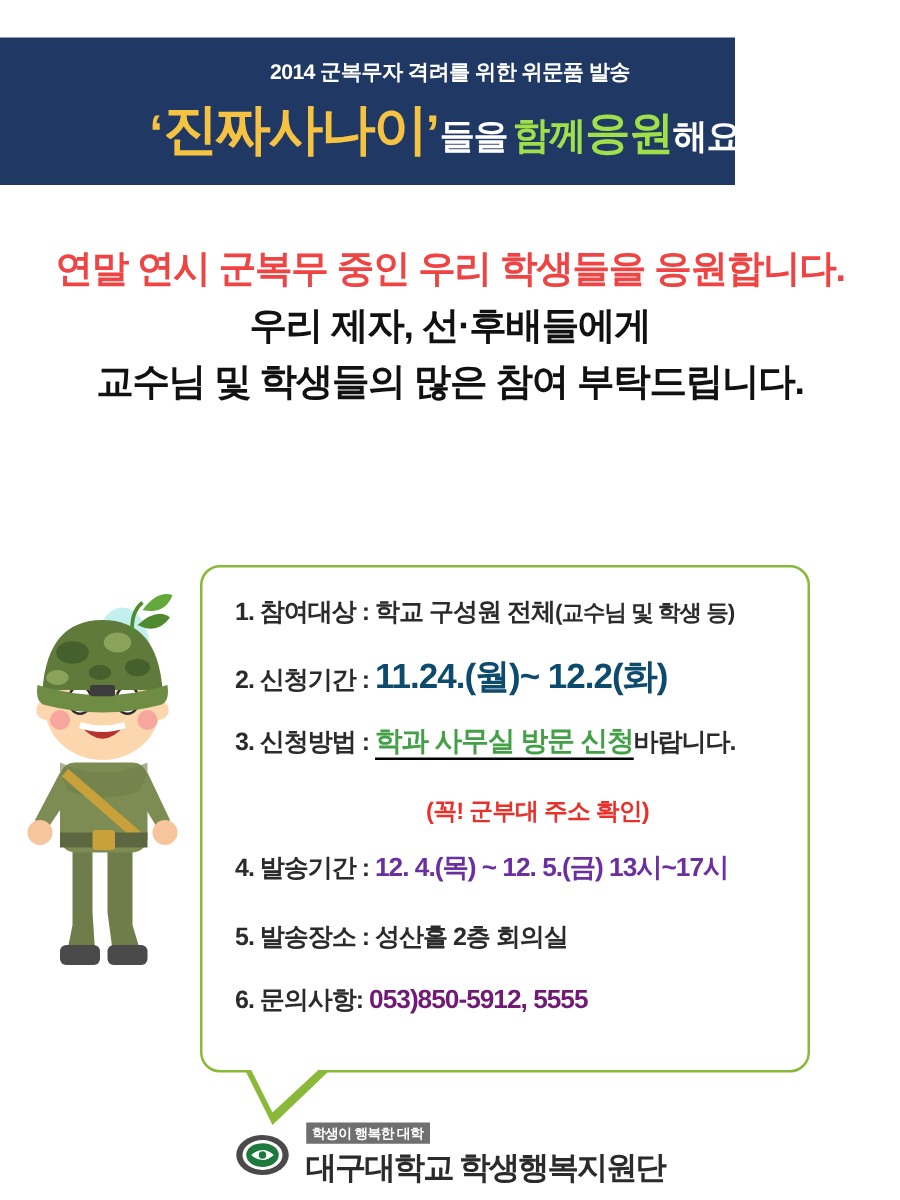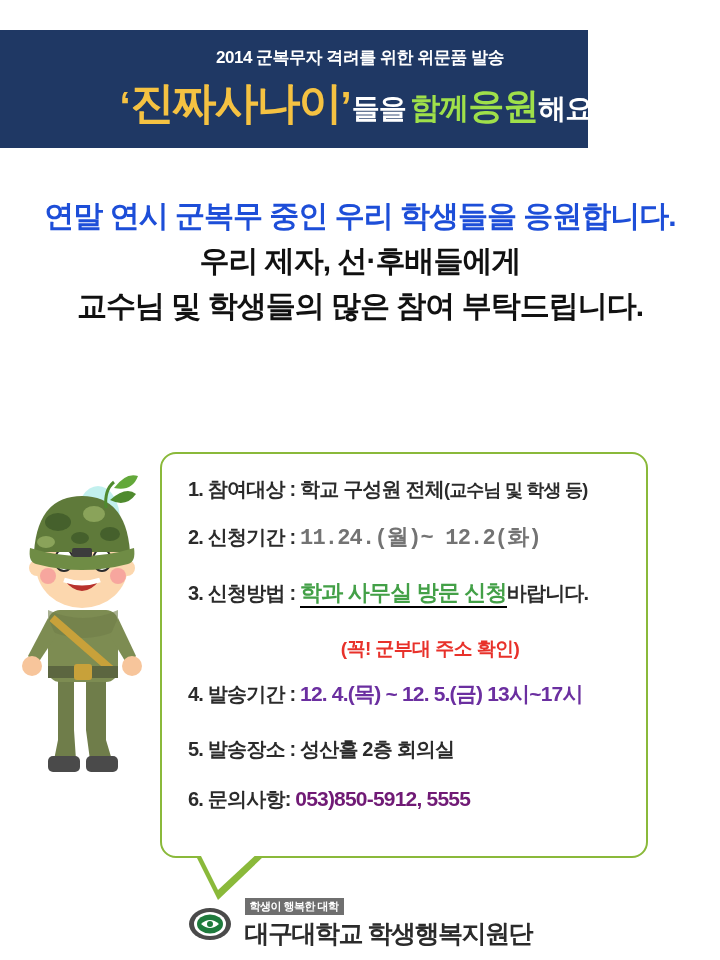"연말 연시 군복무 중인 우리" .intro .red { color: #1d4ed8 -> #ef4444 }
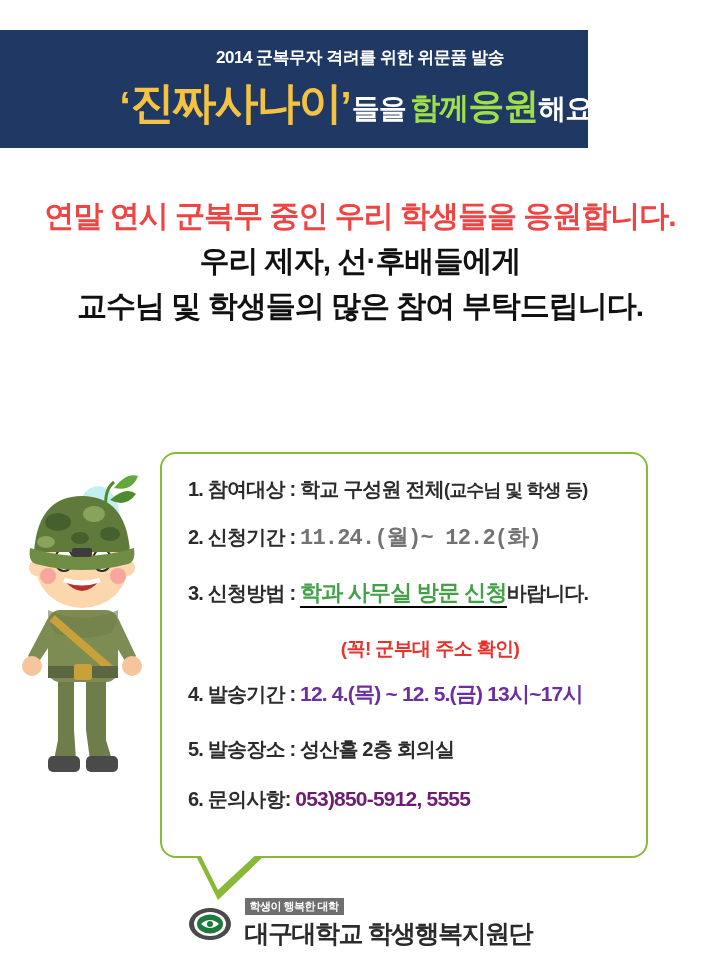"11.24.(월)~ 12.2(화)" .bline .navy { color: #737373 -> #0c4a6e; font-family: Liberation Mono, monospace -> none; font-size: 22px -> 28px }
